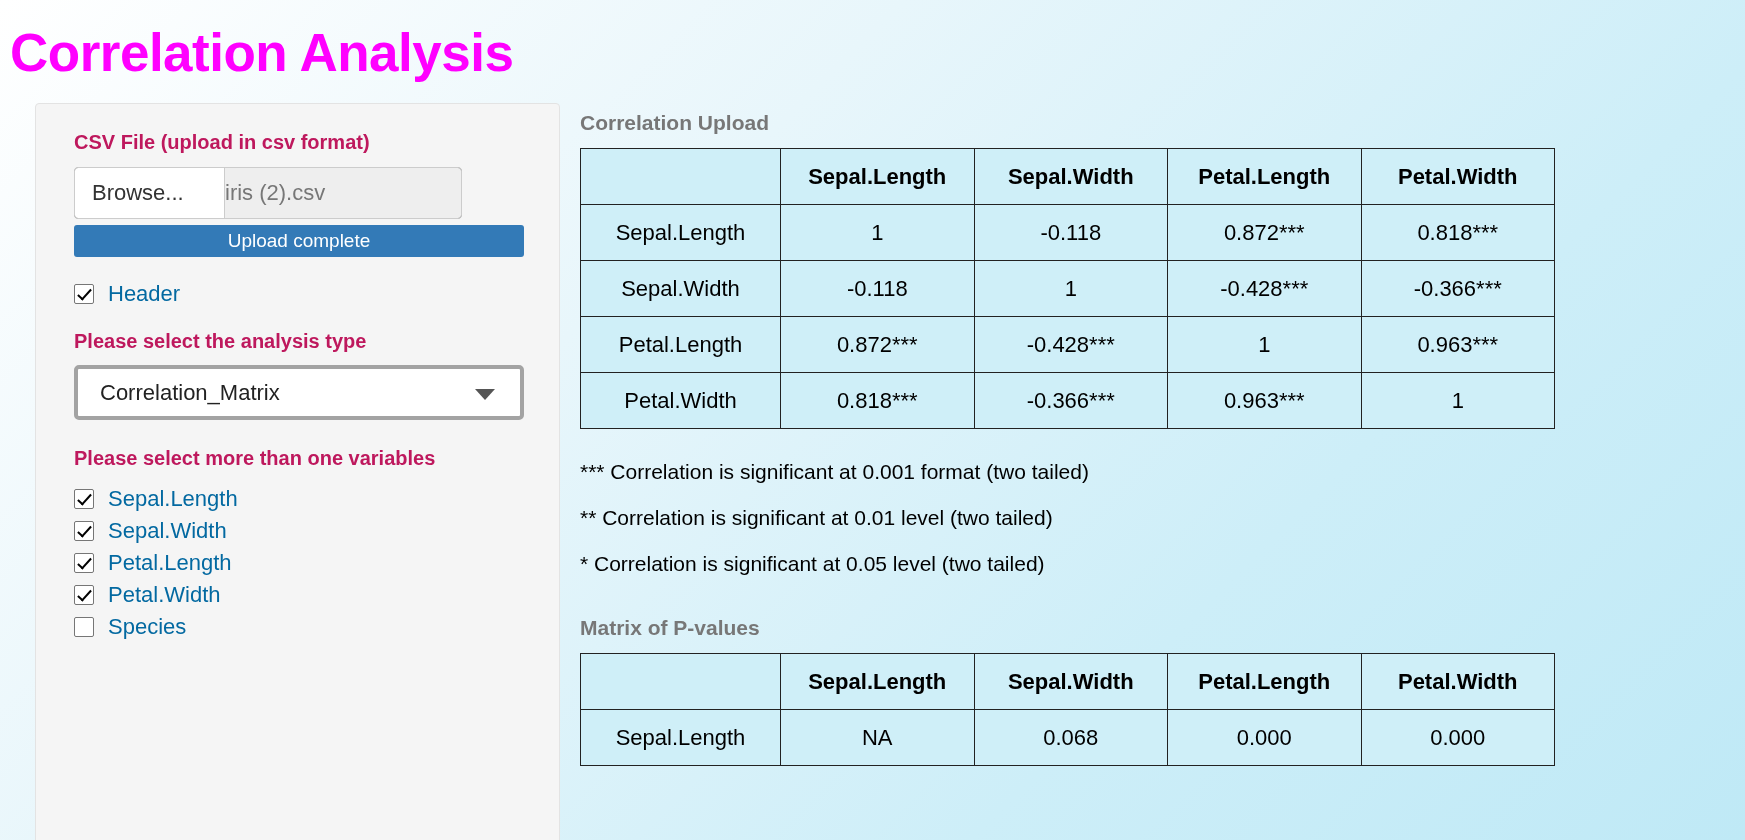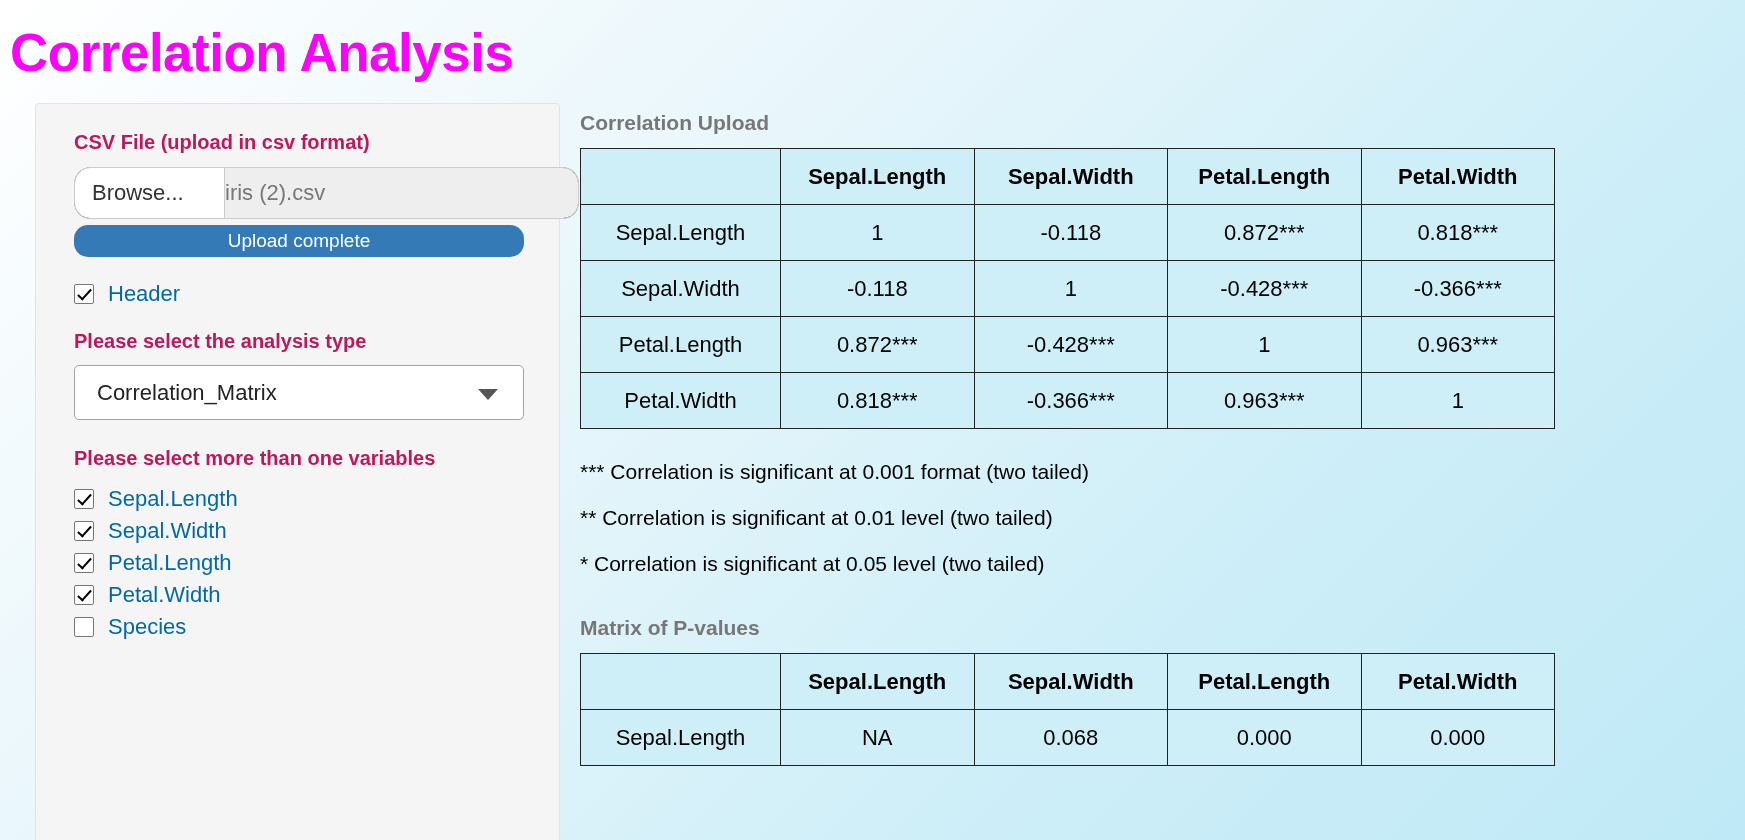"Browse..." .file-input-wrap { border-radius: 16px -> 4px; width: 505px -> 388px }
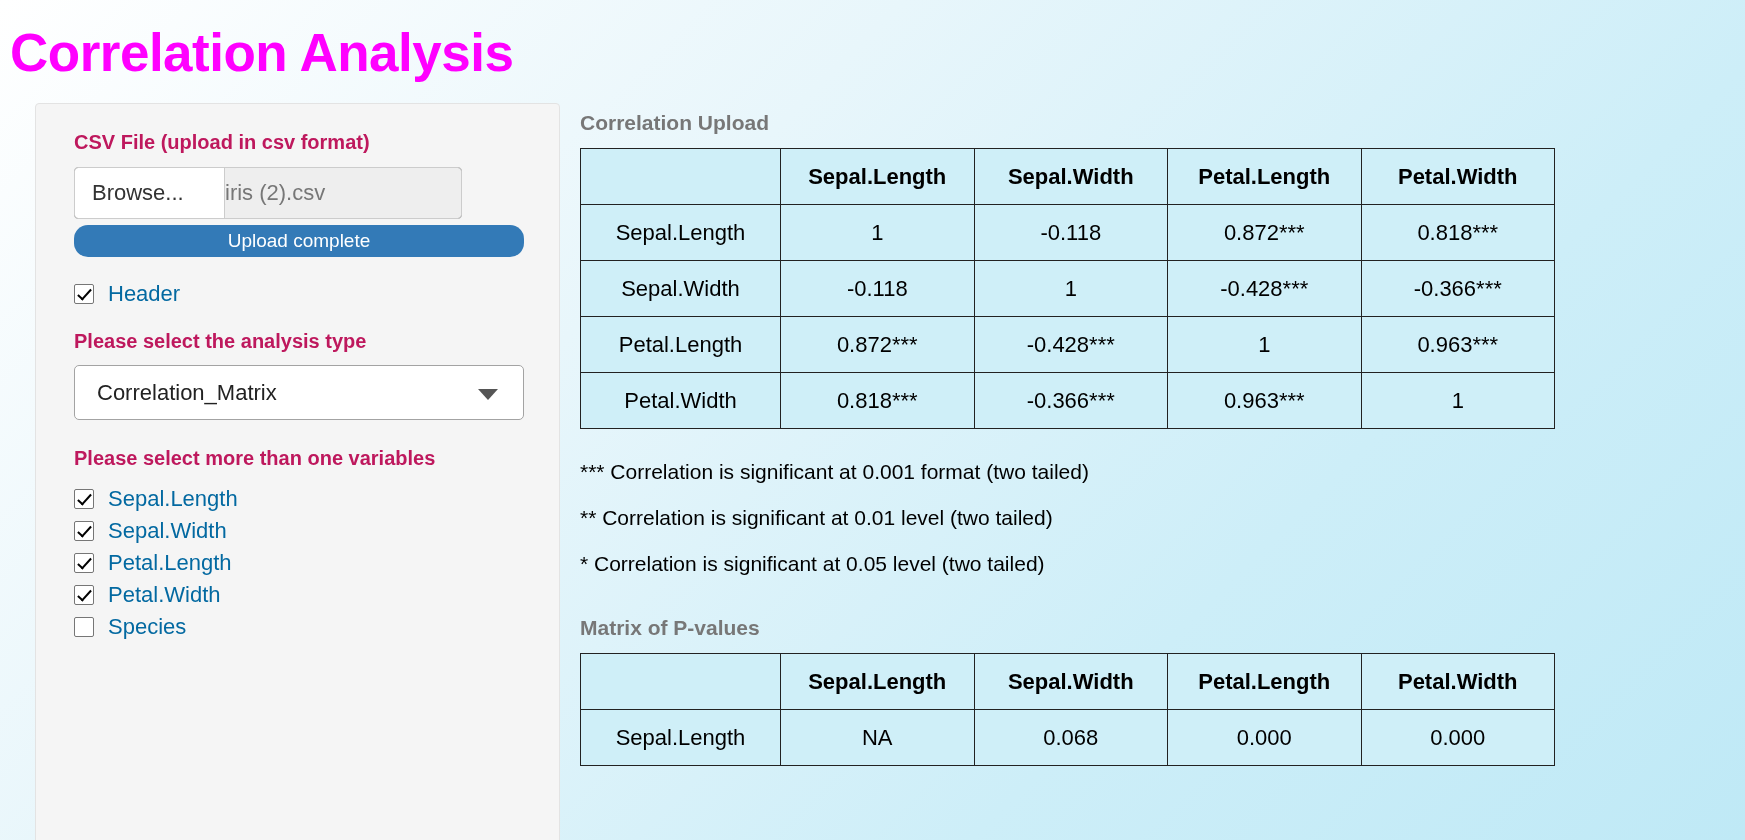"Upload complete" .progress-bar { border-radius: 14px -> 3px }
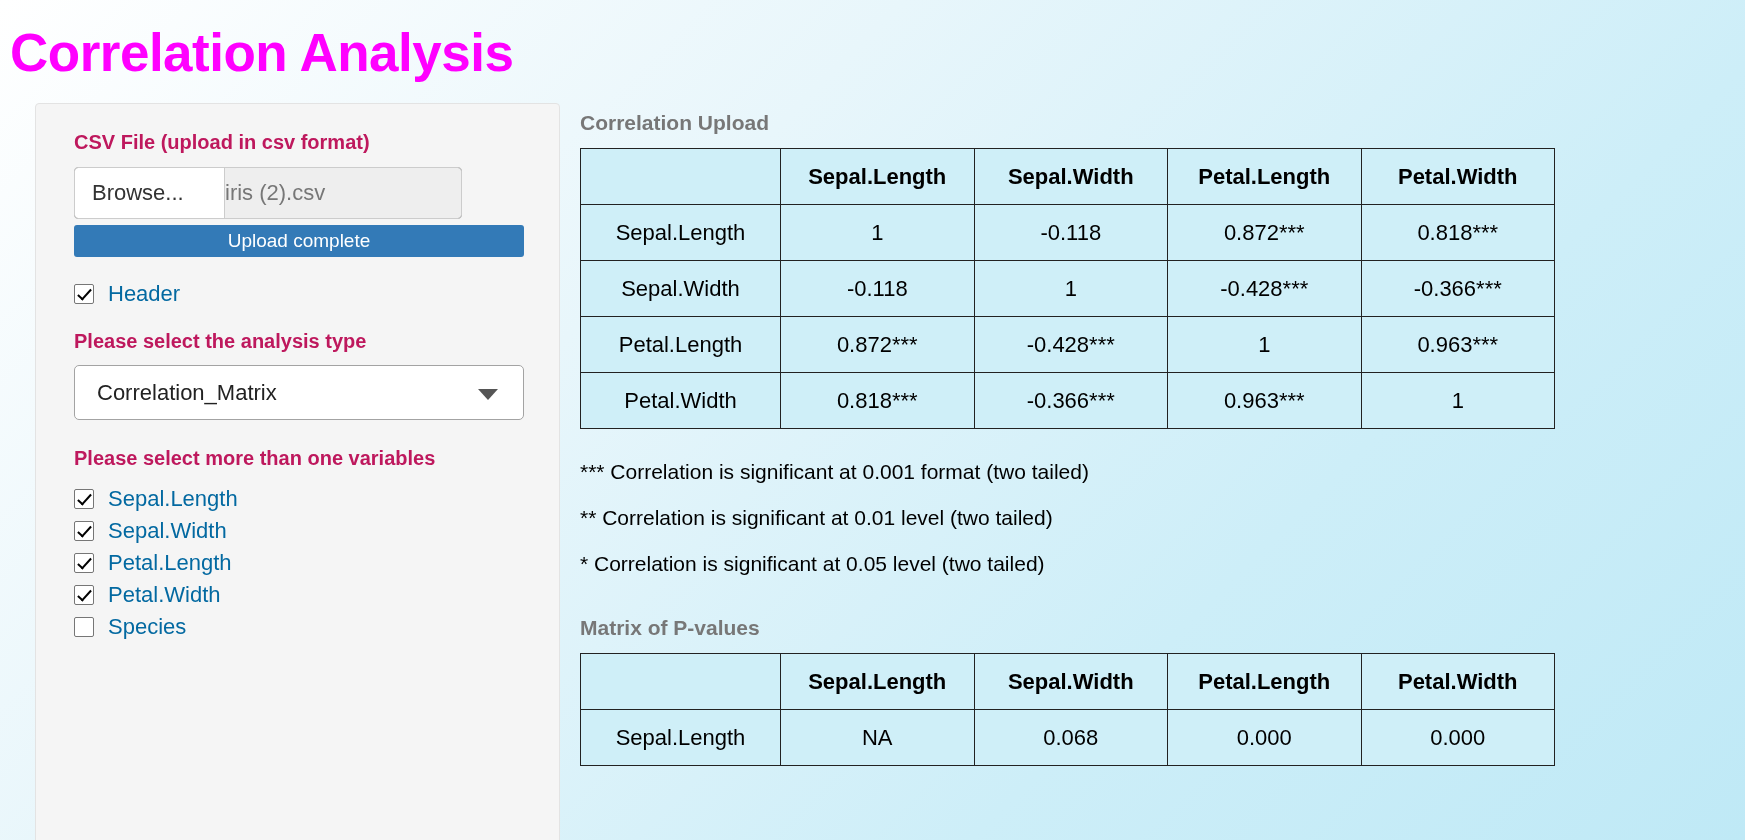"Correlation_Matrix" .select-wrap { border: 1px solid #a3a3a3 -> 4px solid #a3a3a3 }
